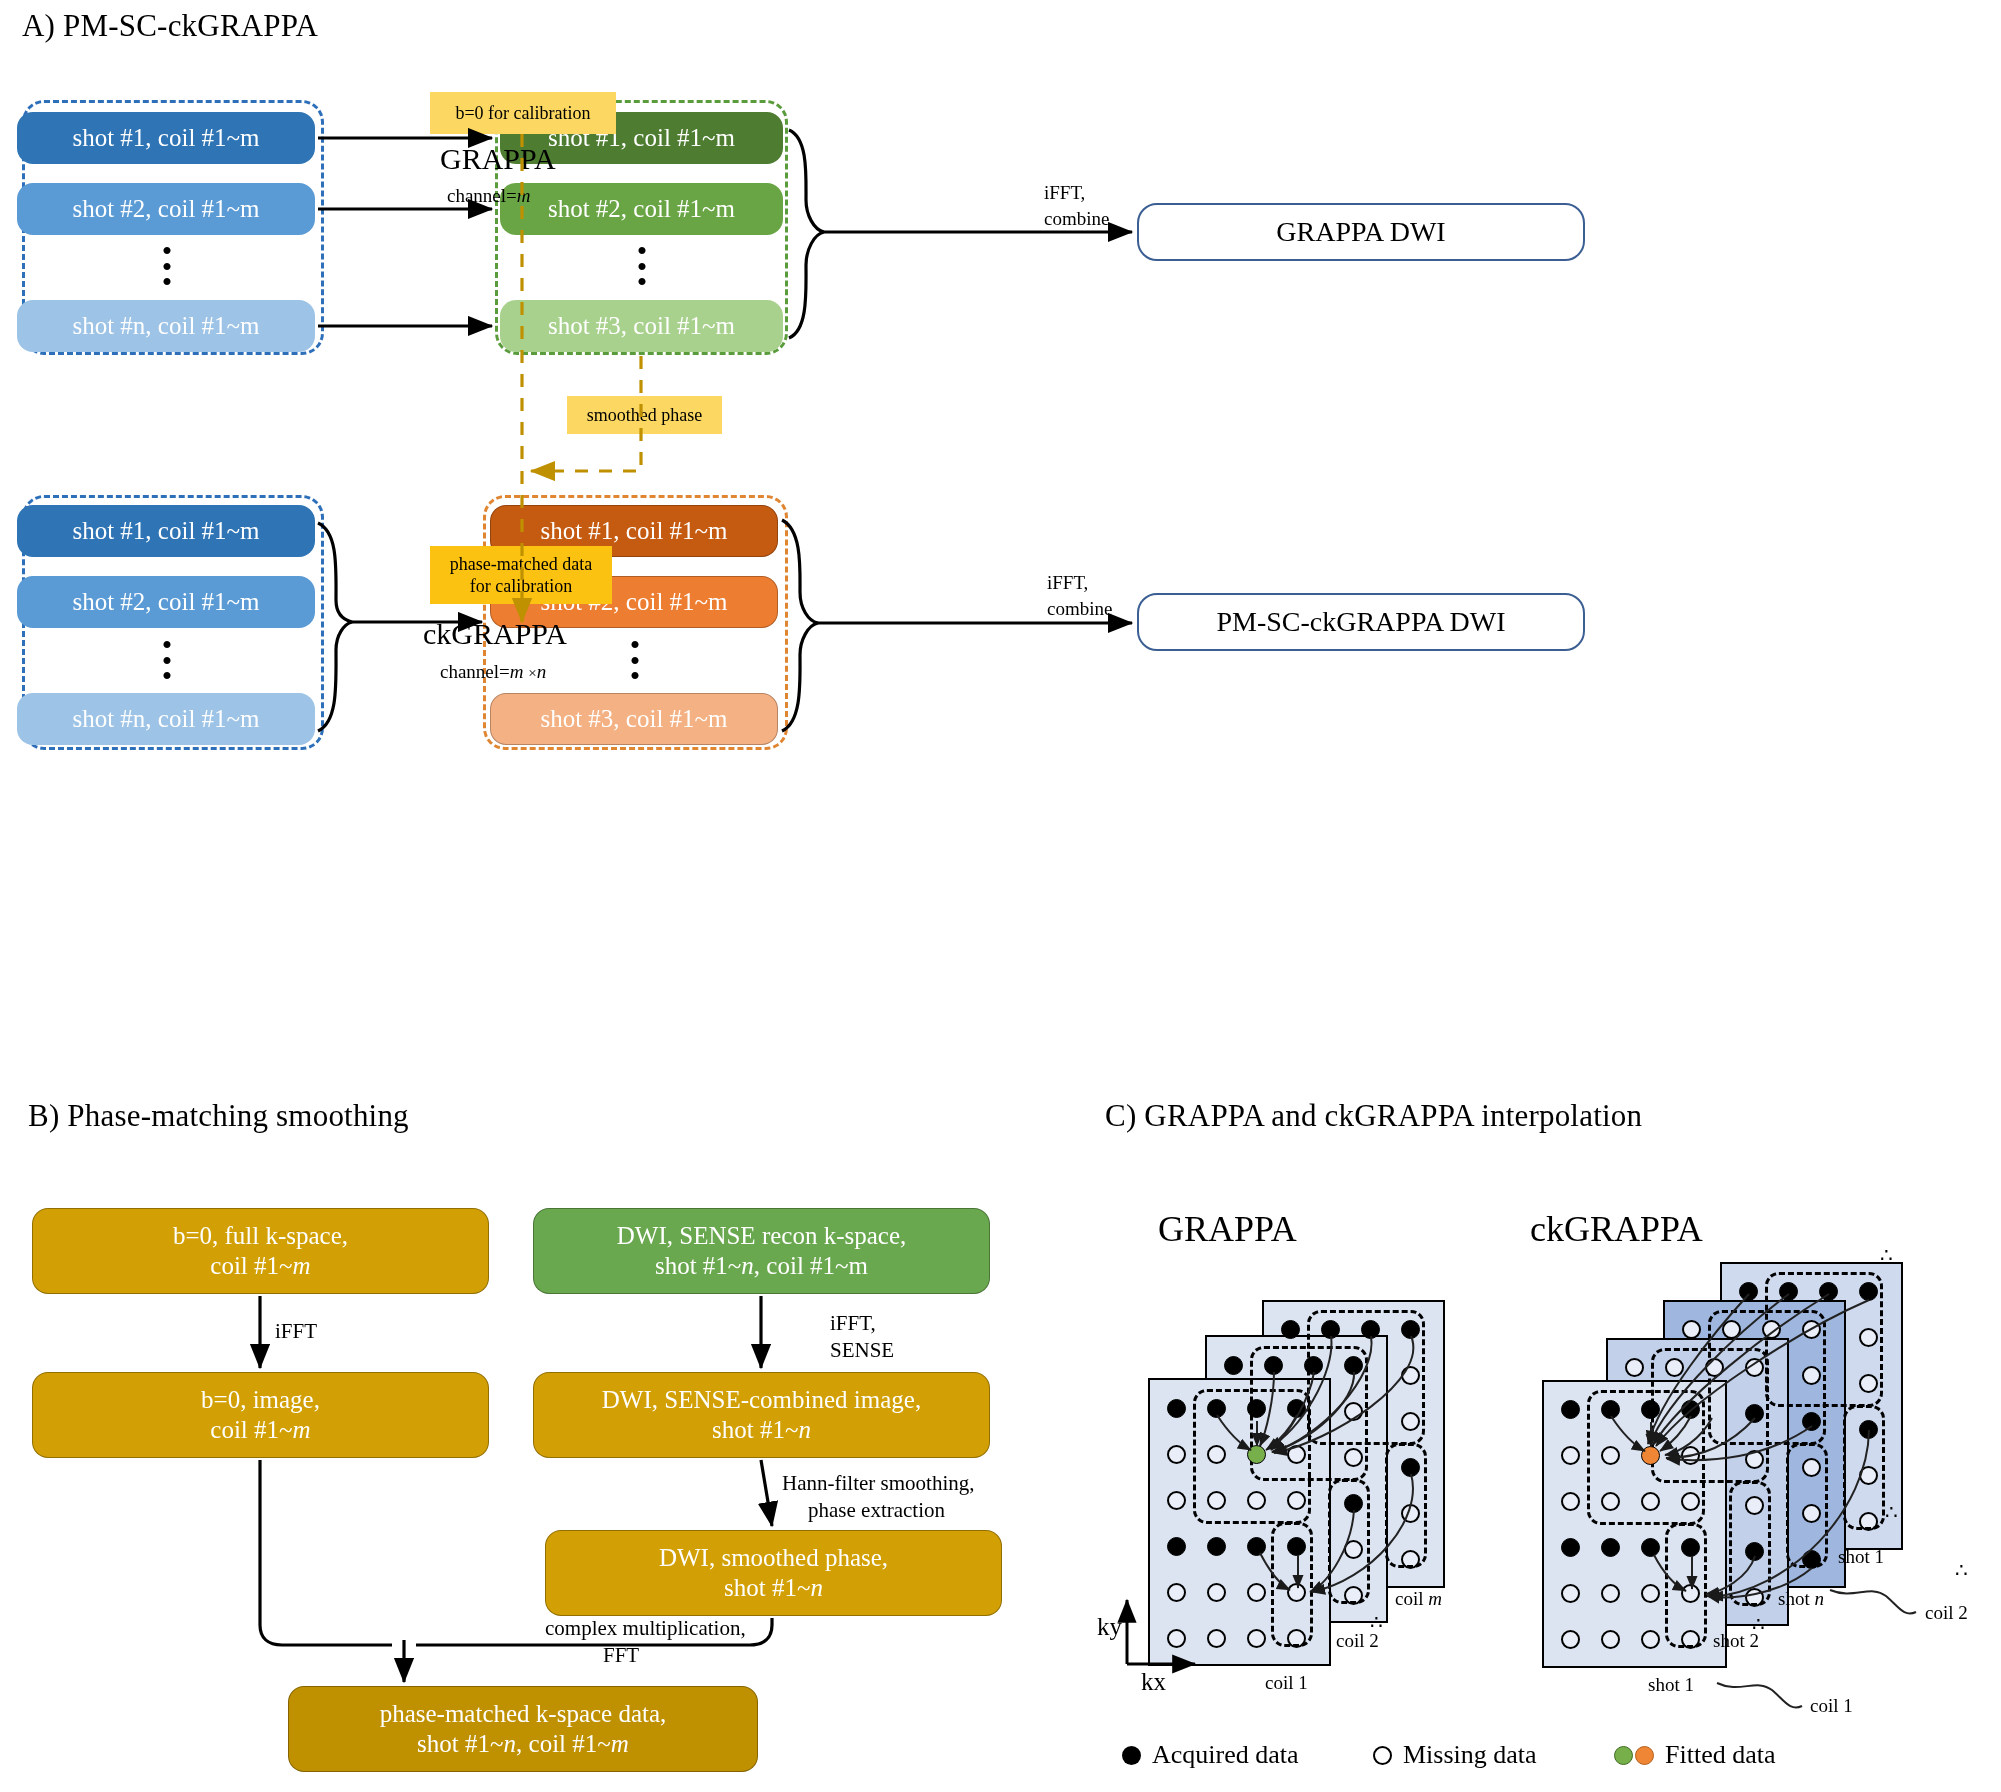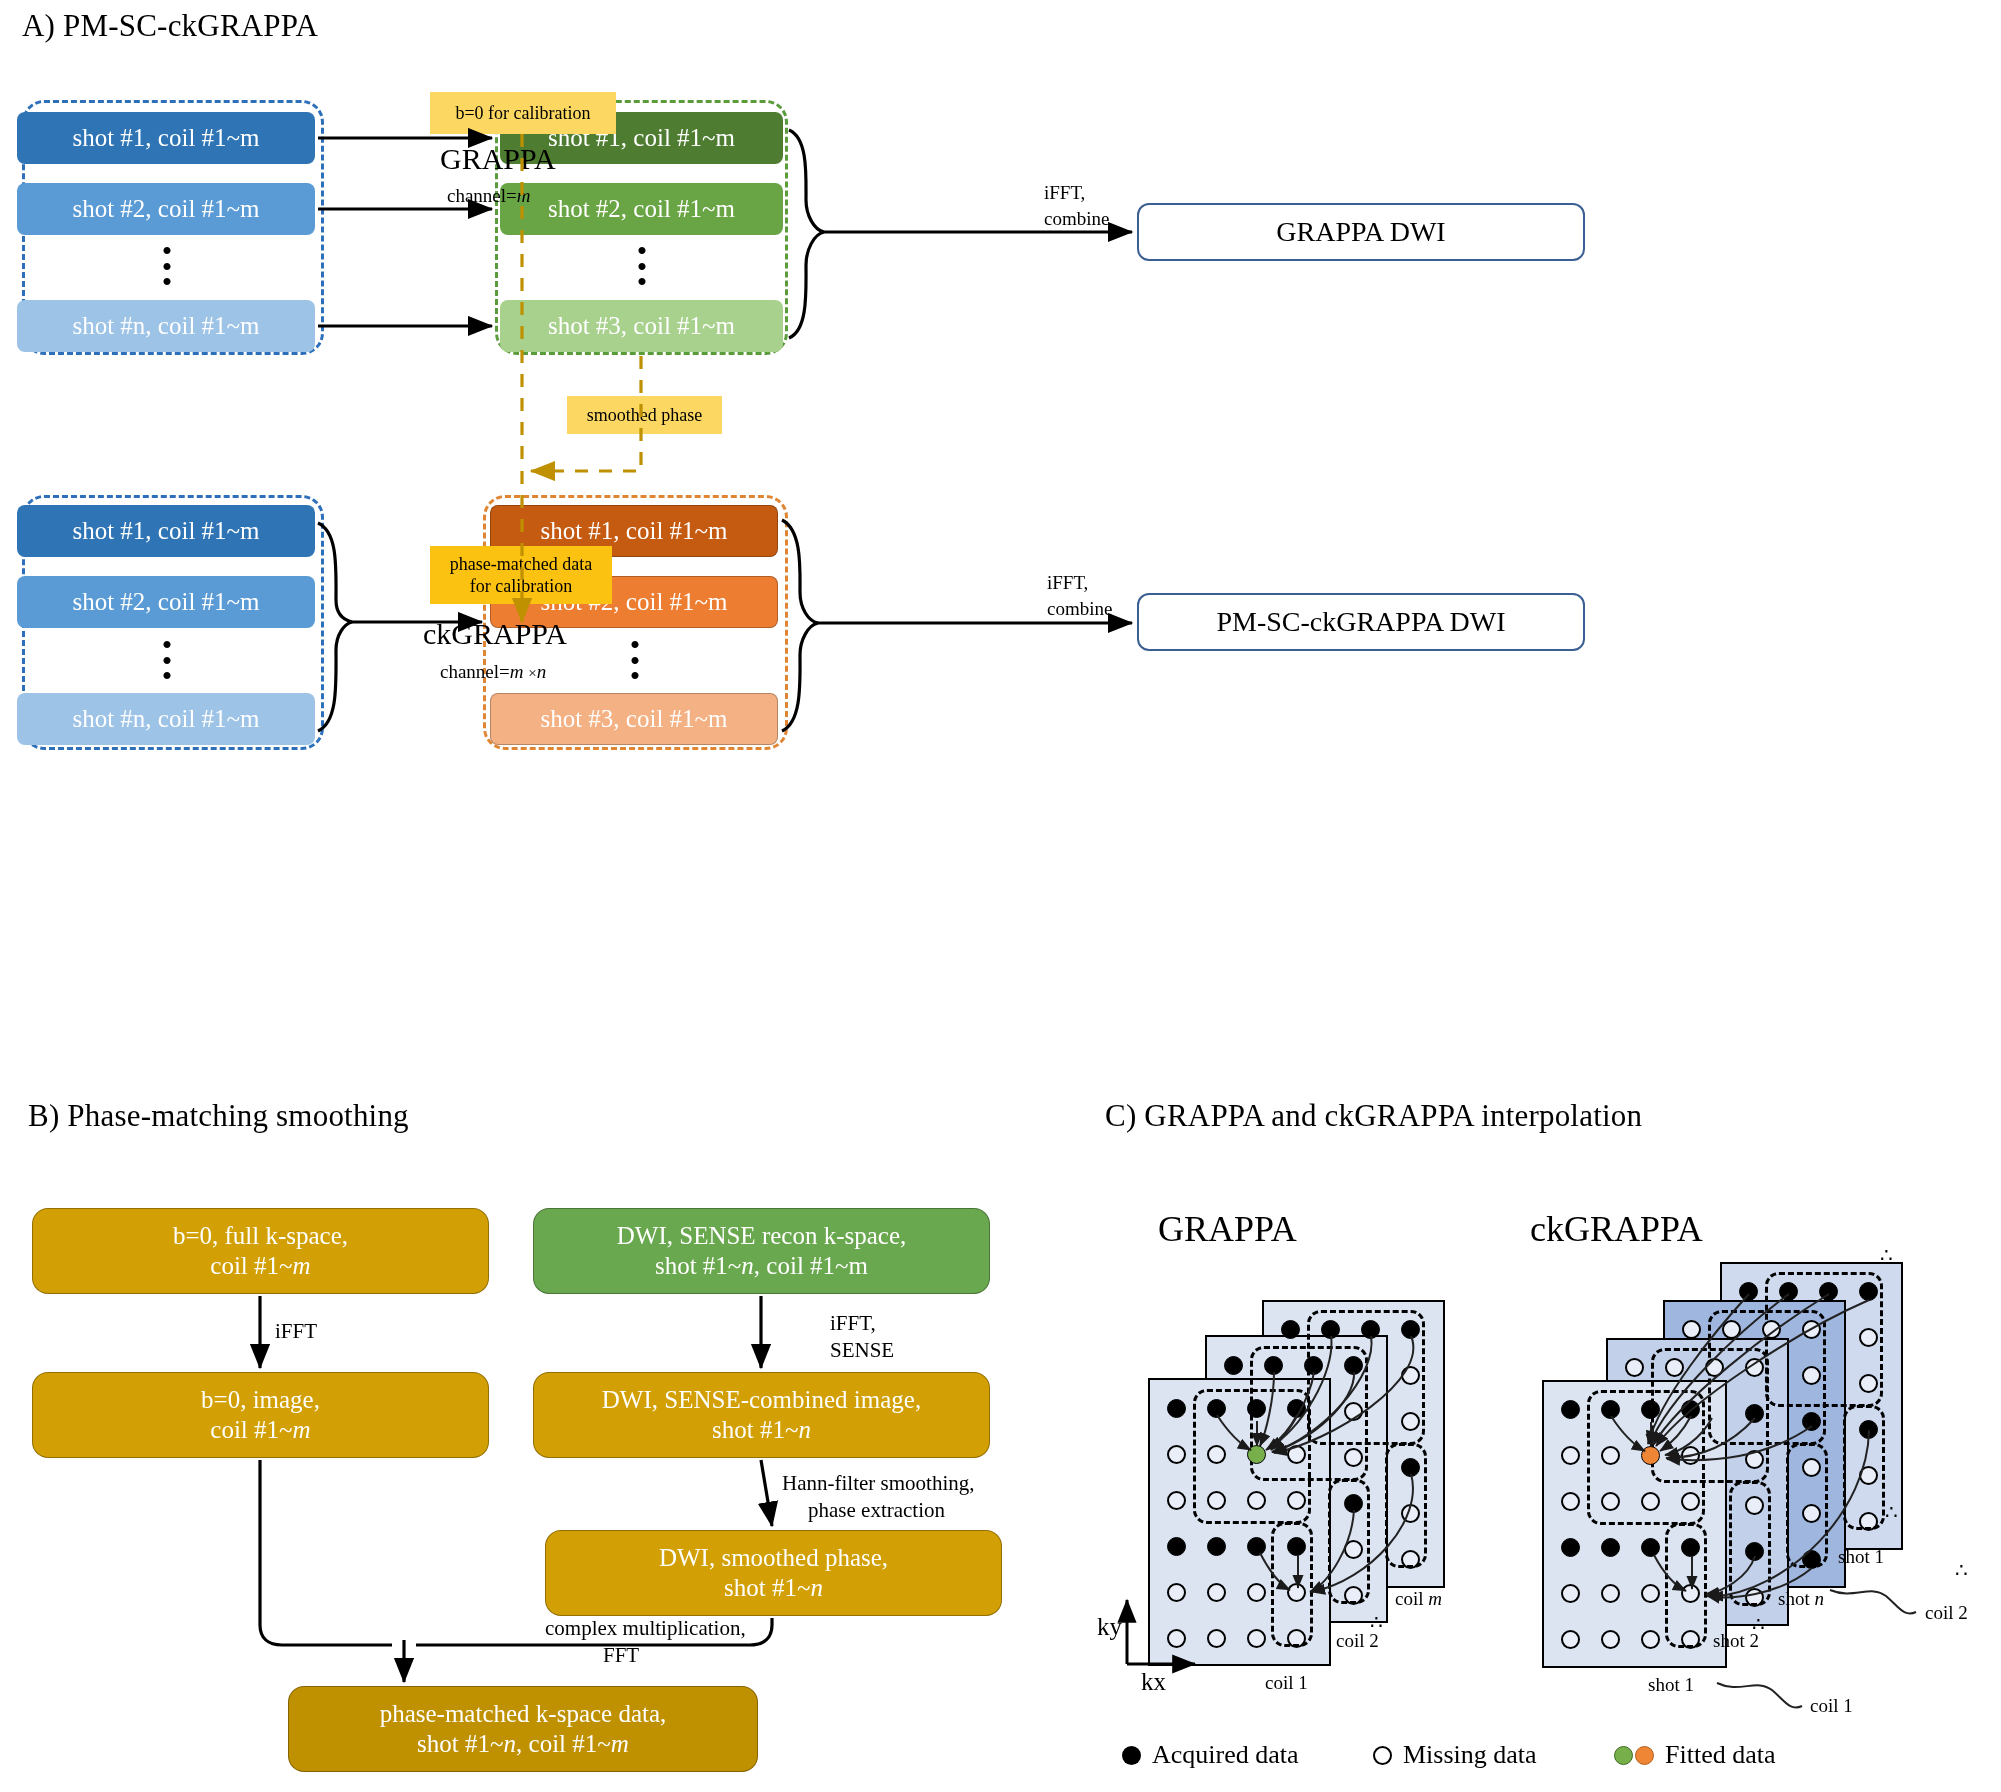"shot #1, coil #1~m" .rbox { border-radius: 8px -> 16px }
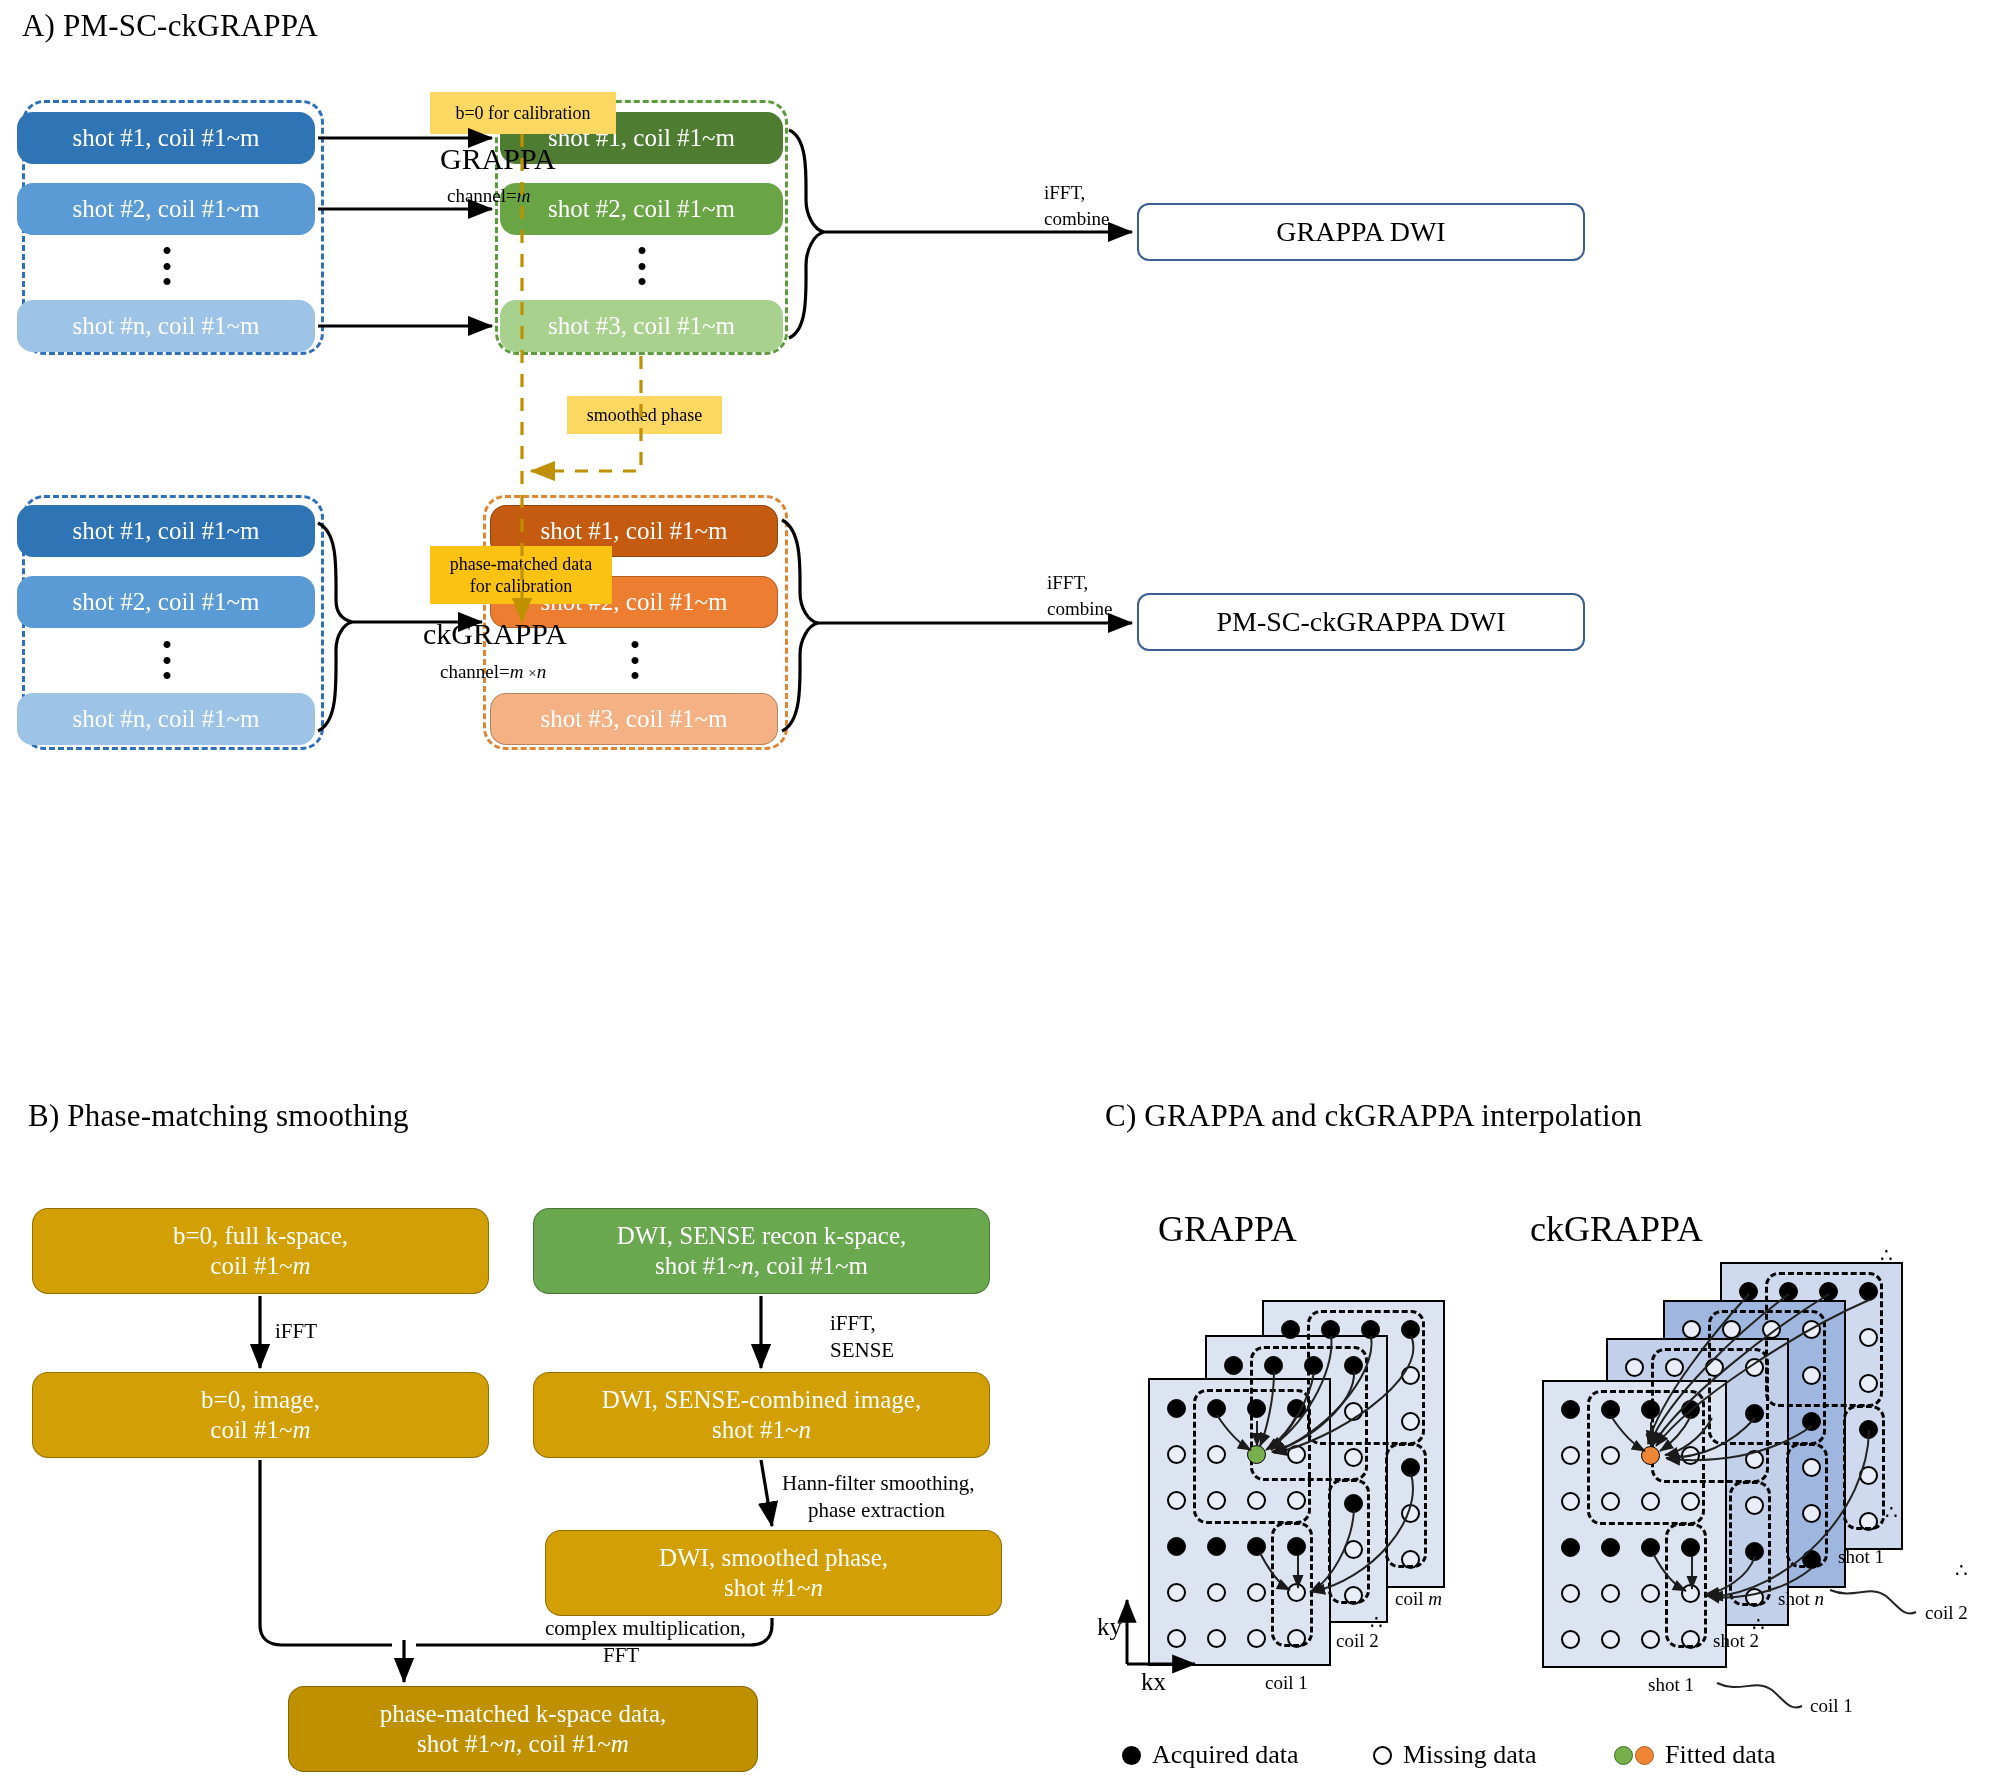"GRAPPA DWI" .obox { border-radius: 12px -> 20px }
